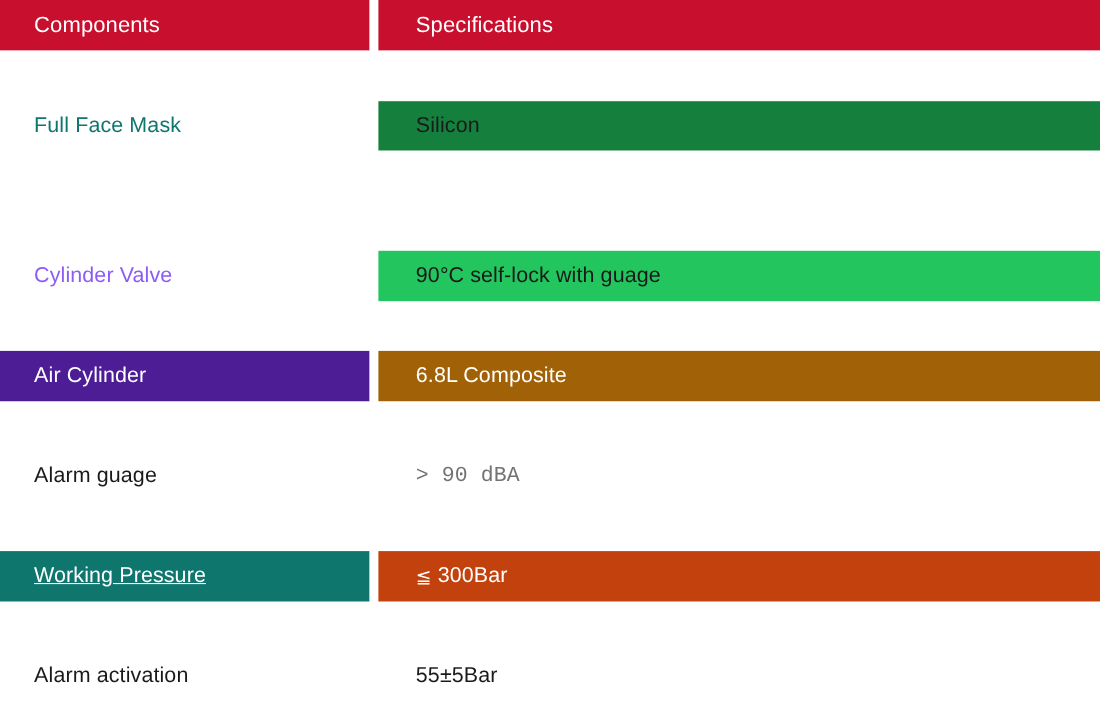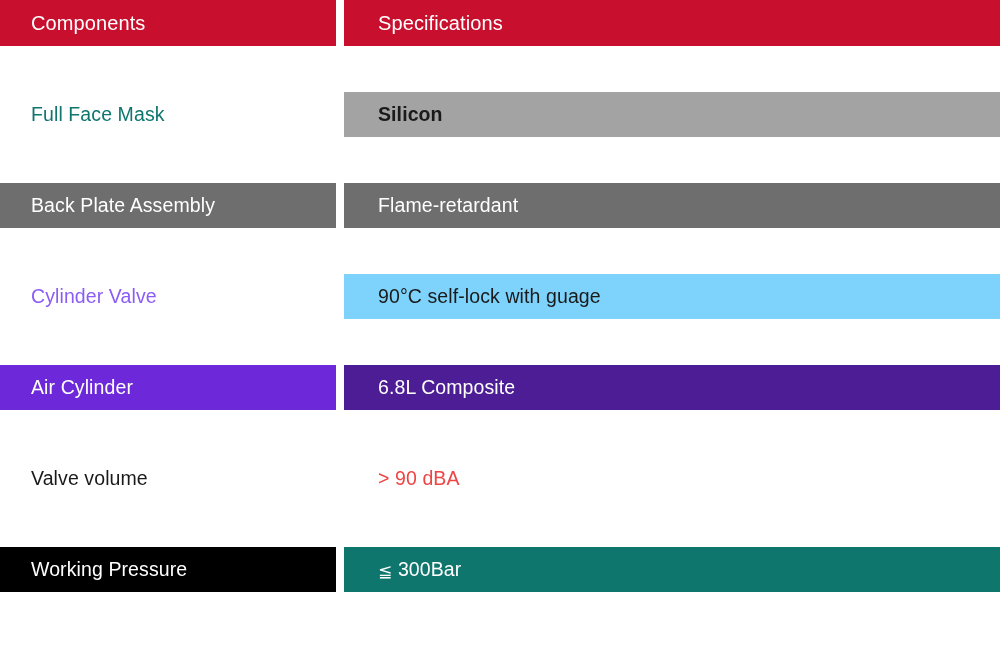"Silicon" td.cell-specs { background: #a3a3a3 -> #15803d; font-weight: bold -> none }
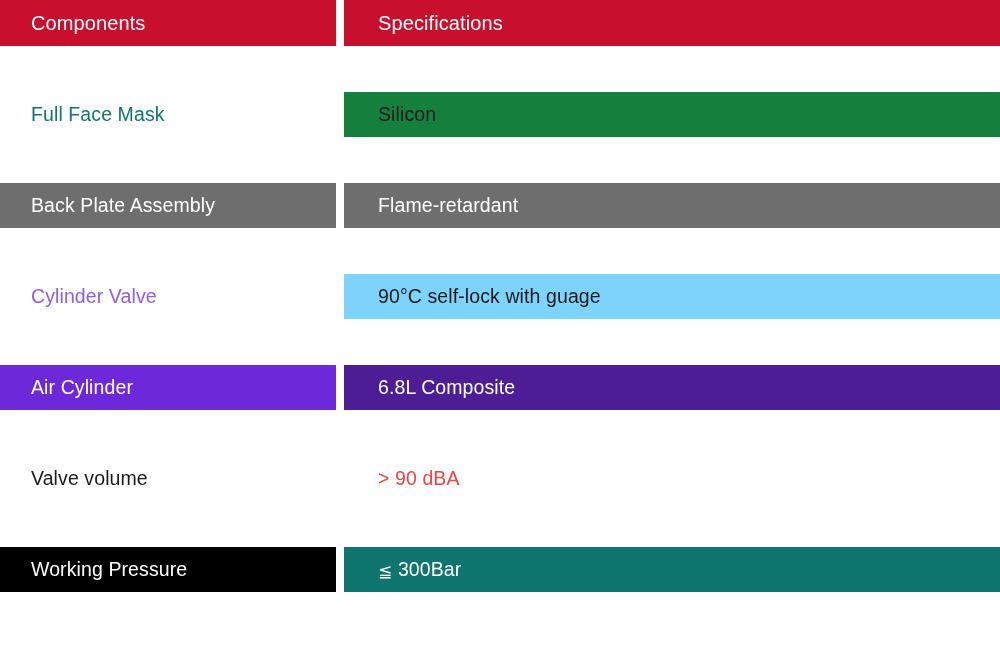"Back Plate Assembly" tr.row-dark { html: <tr> <td>Back Plate Assembly</td> <td></td> <td>Flame-retardant</td> </tr> -> none }
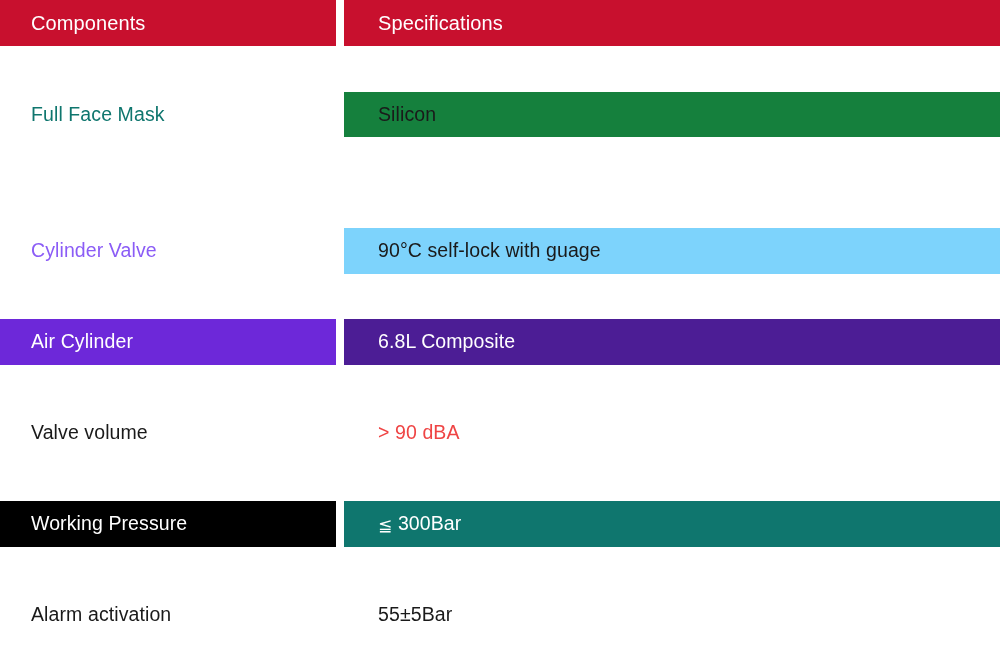"90°C self-lock with guage" td.cell-specs { background: #7dd3fc -> #22c55e }
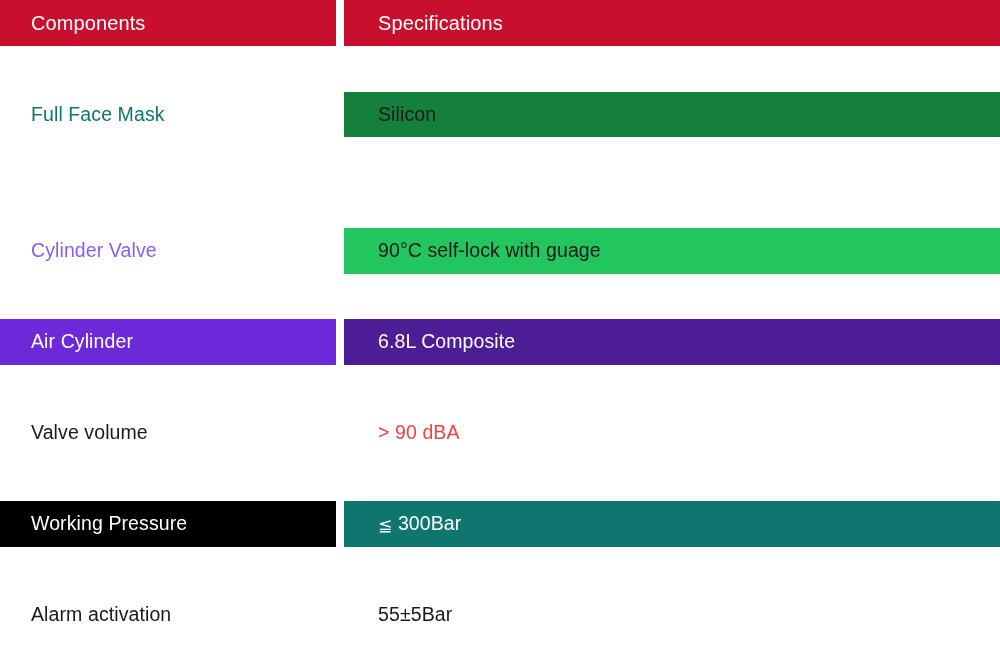"Air Cylinder" td.cell-components { background: #6d28d9 -> #4c1d95 }
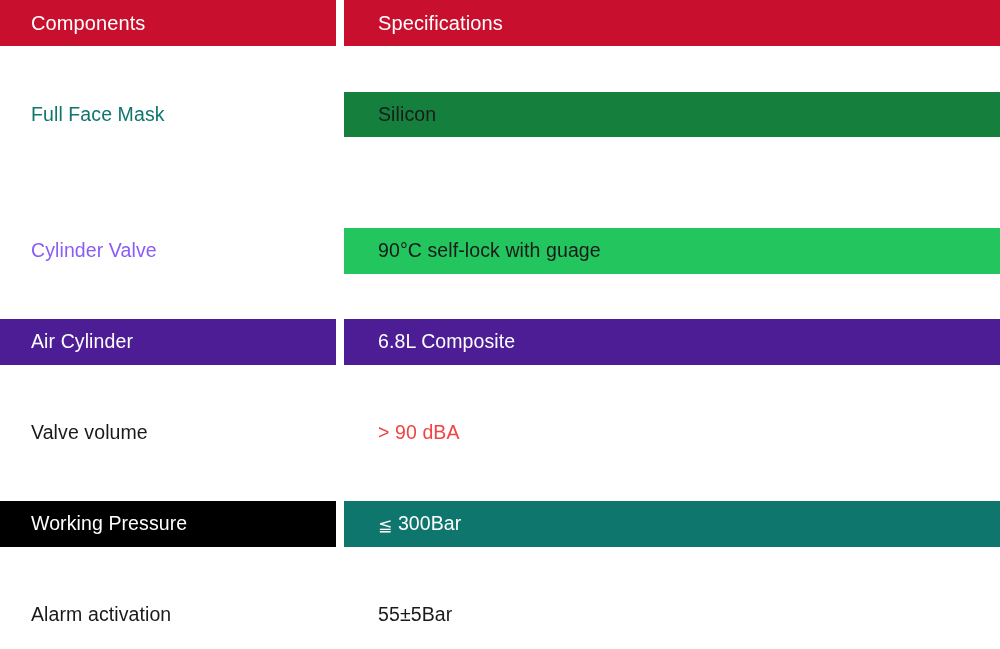"6.8L Composite" td.cell-specs { background: #4c1d95 -> #a16207 }
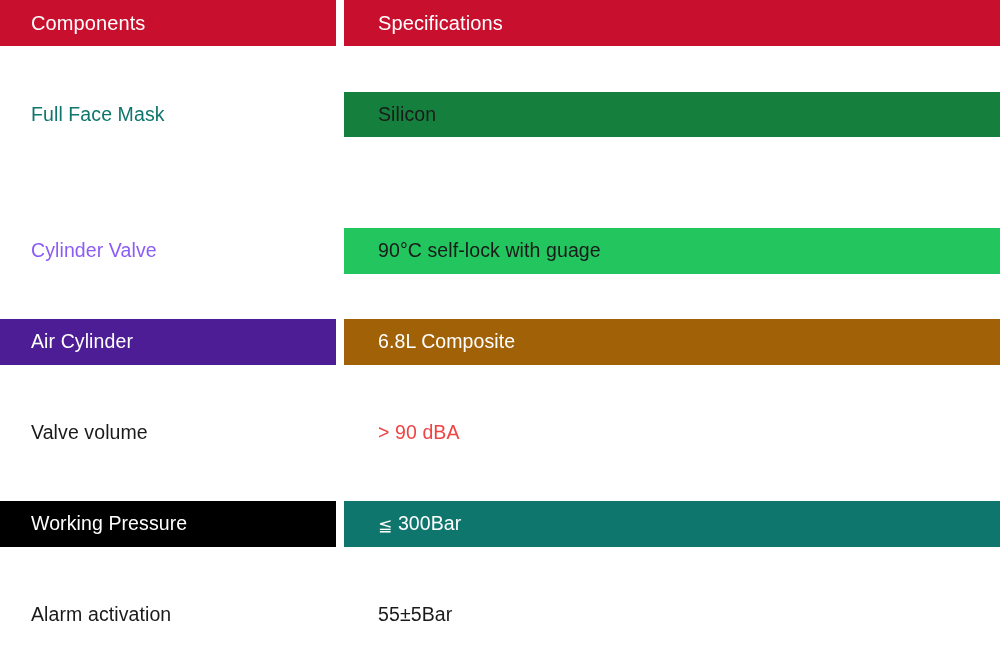"Valve volume" td.cell-components { text: Valve volume -> Alarm guage }
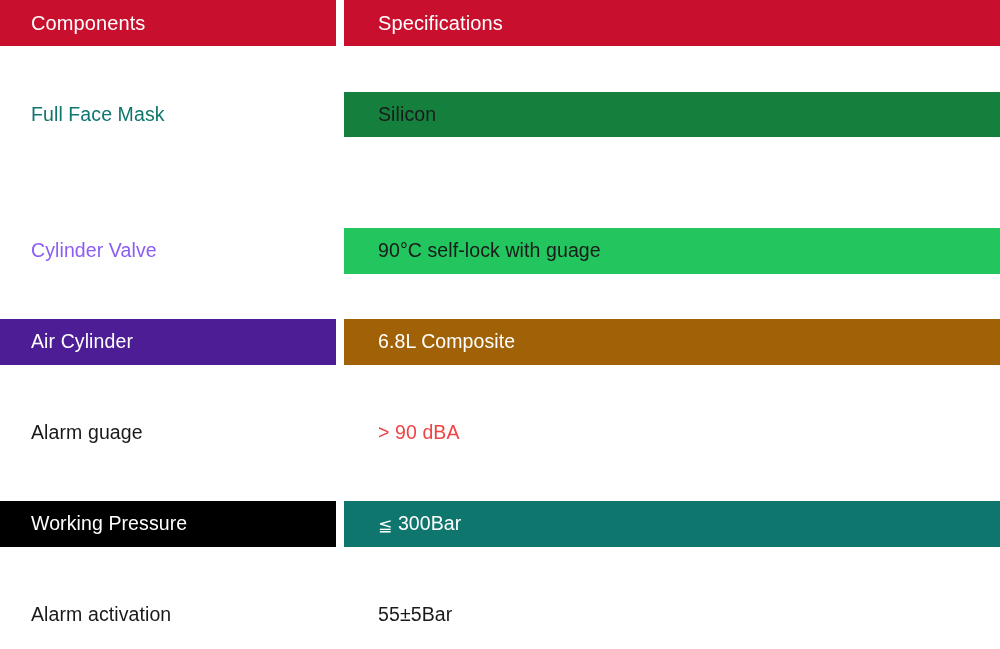"> 90 dBA" td.cell-specs { color: #ef4444 -> #737373; font-family: none -> Liberation Mono, monospace }
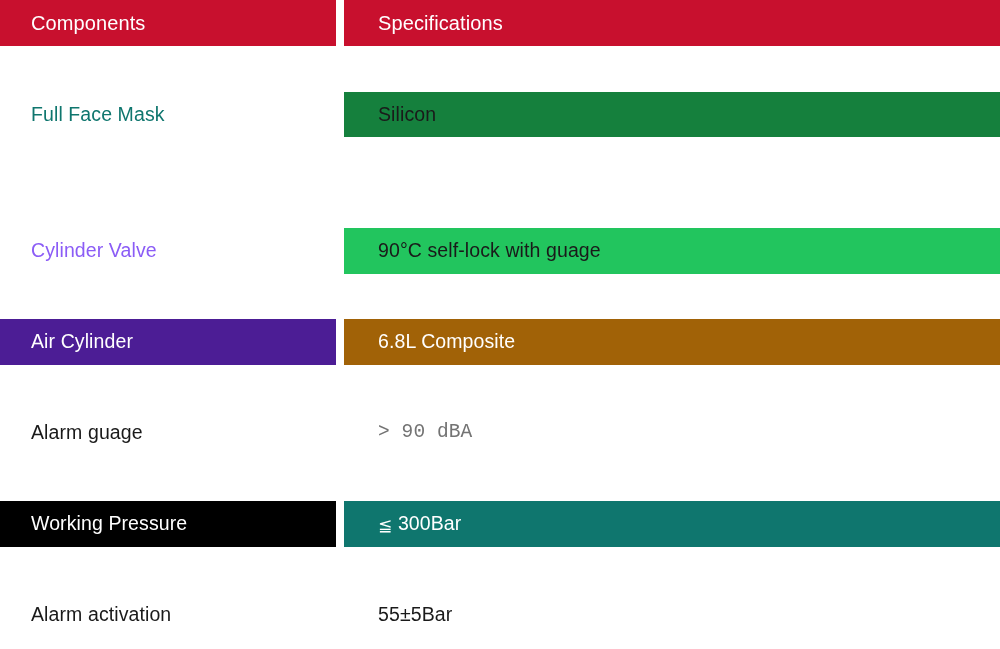"Working Pressure" td.cell-components { background: #000000 -> #0f766e; text-decoration: none -> underline }
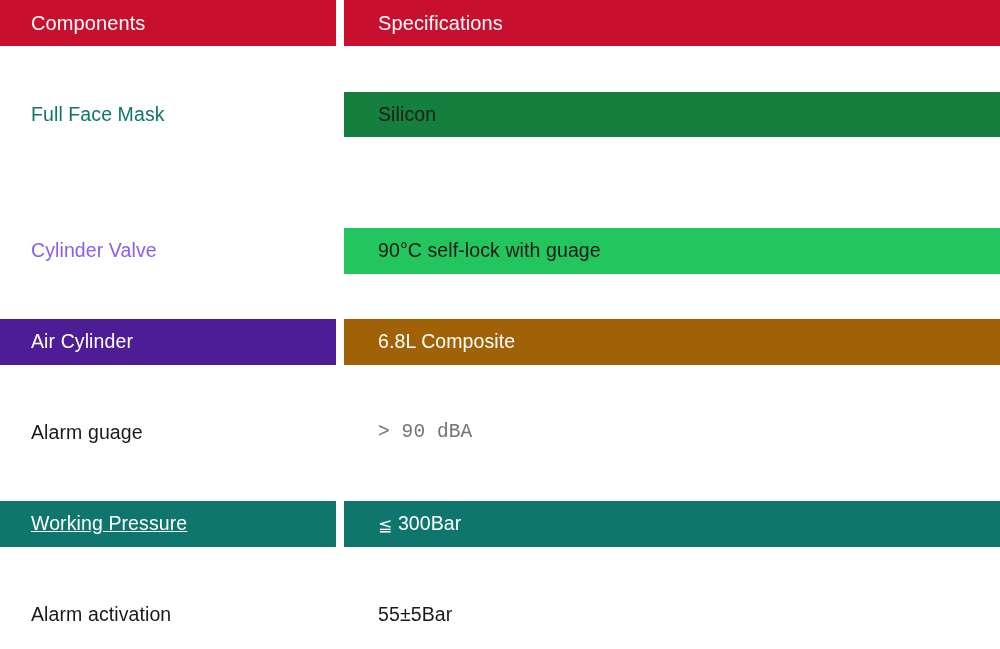"≦ 300Bar" td.cell-specs { background: #0f766e -> #c2410c }
